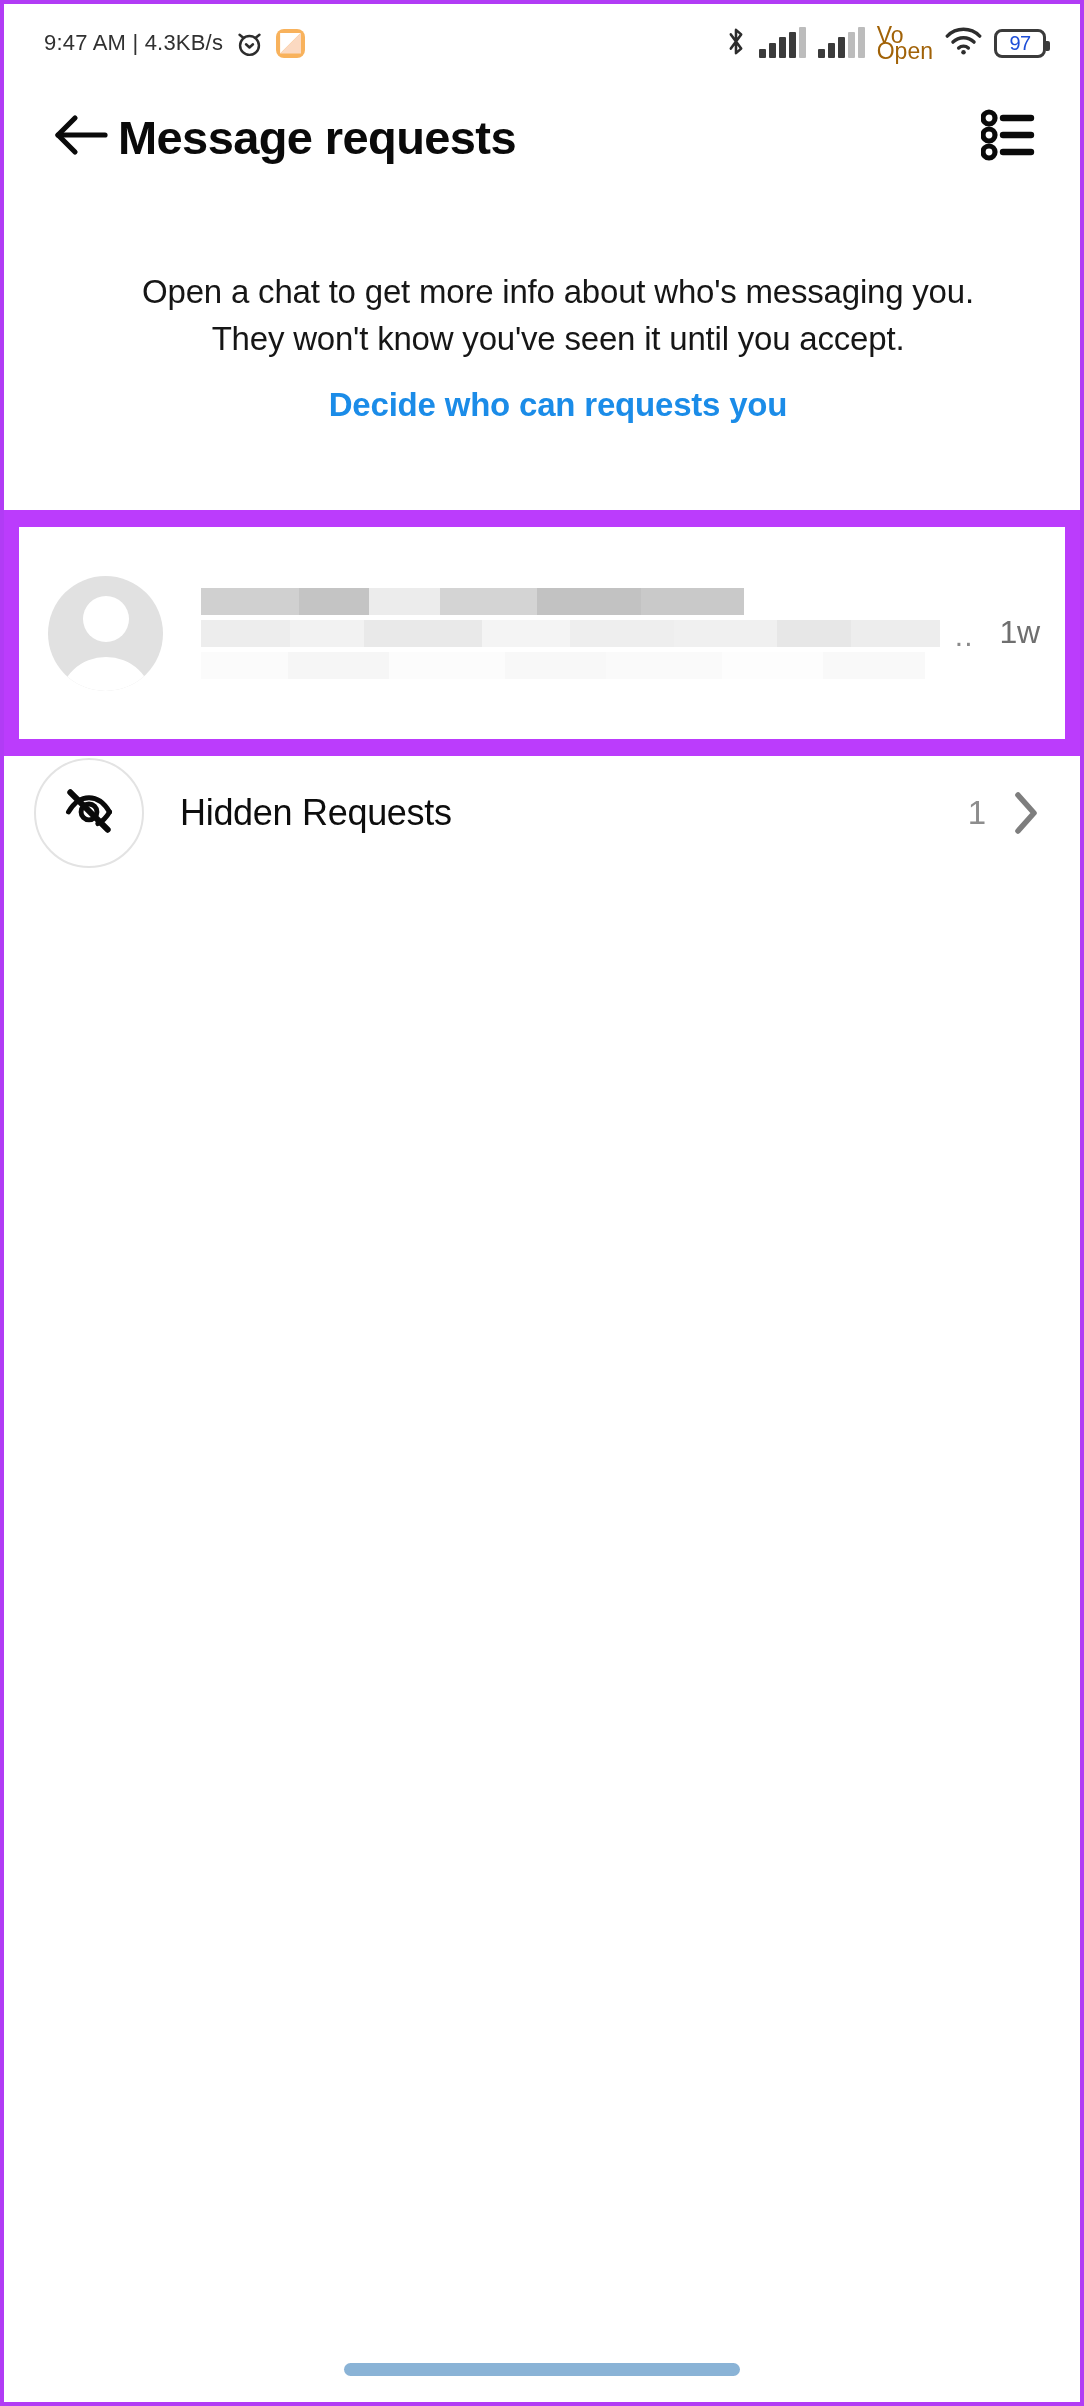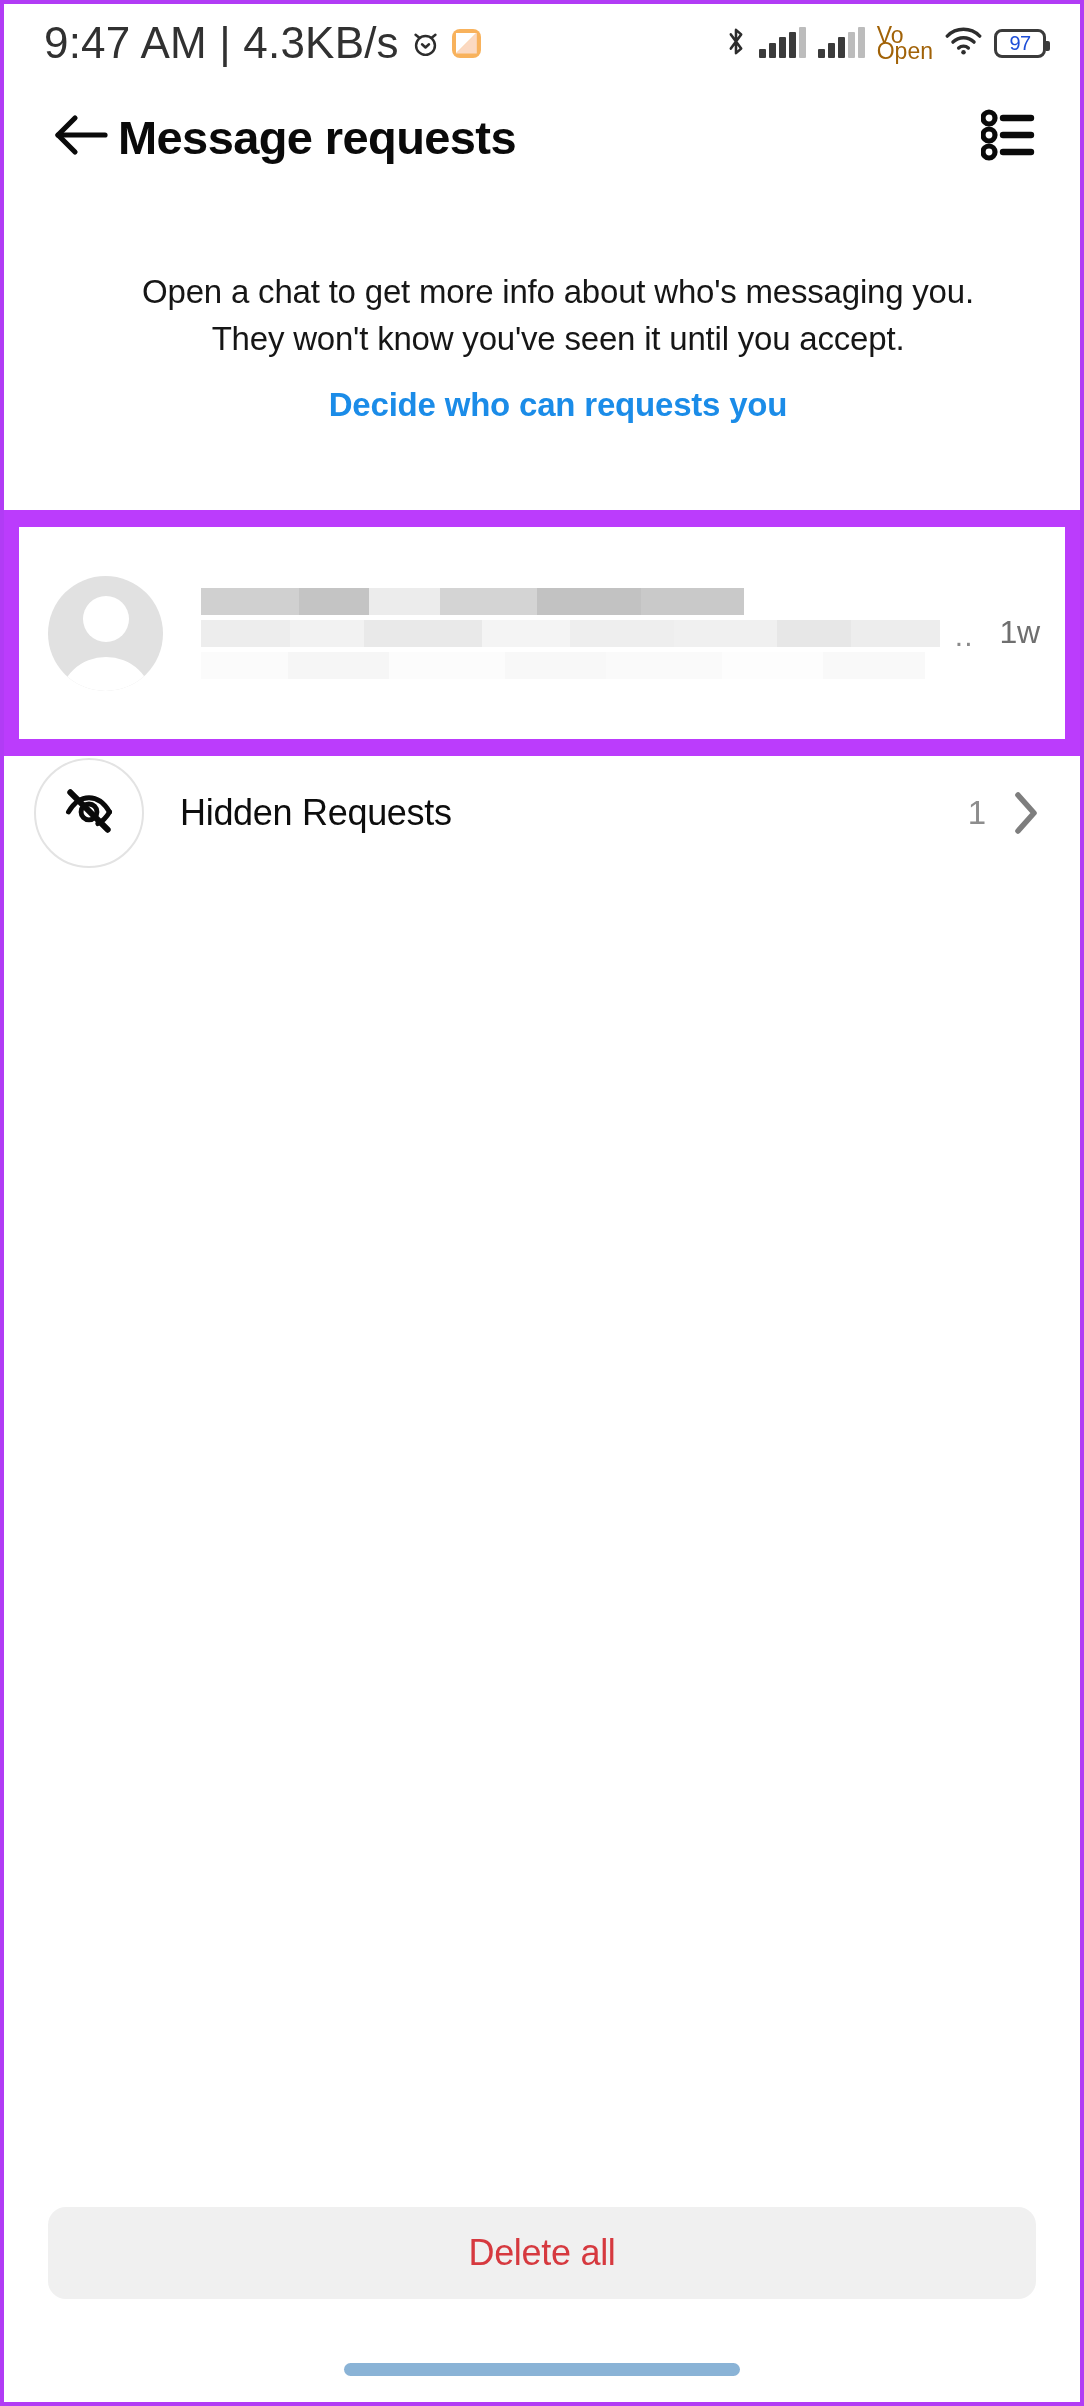"9:47 AM | 4.3KB/s" .status-clock { font-size: 44px -> 22px }
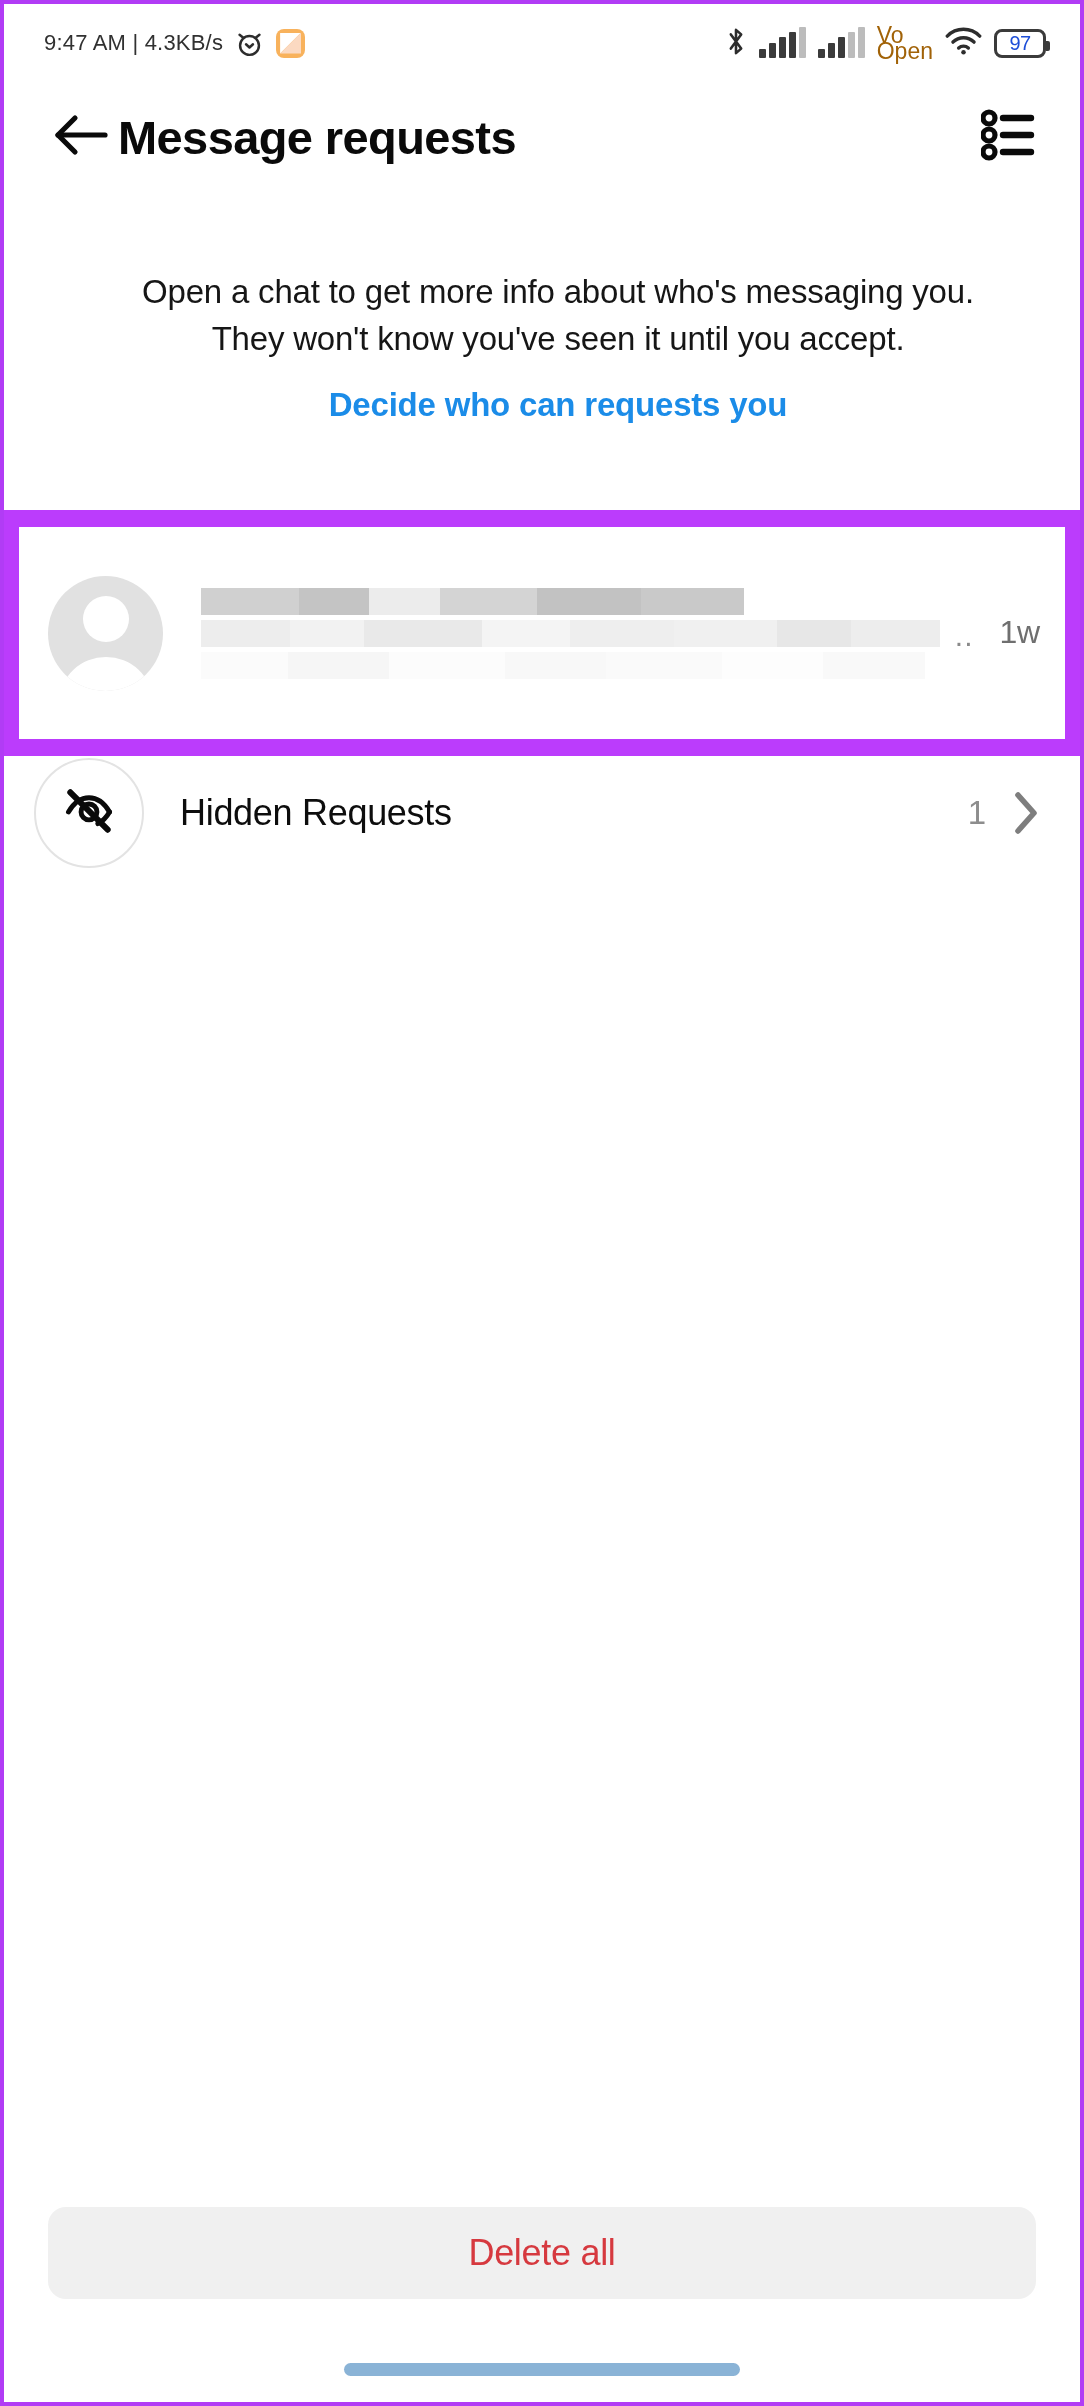"Delete all" button.delete-btn { html: <button>Delete all</button> -> none }
